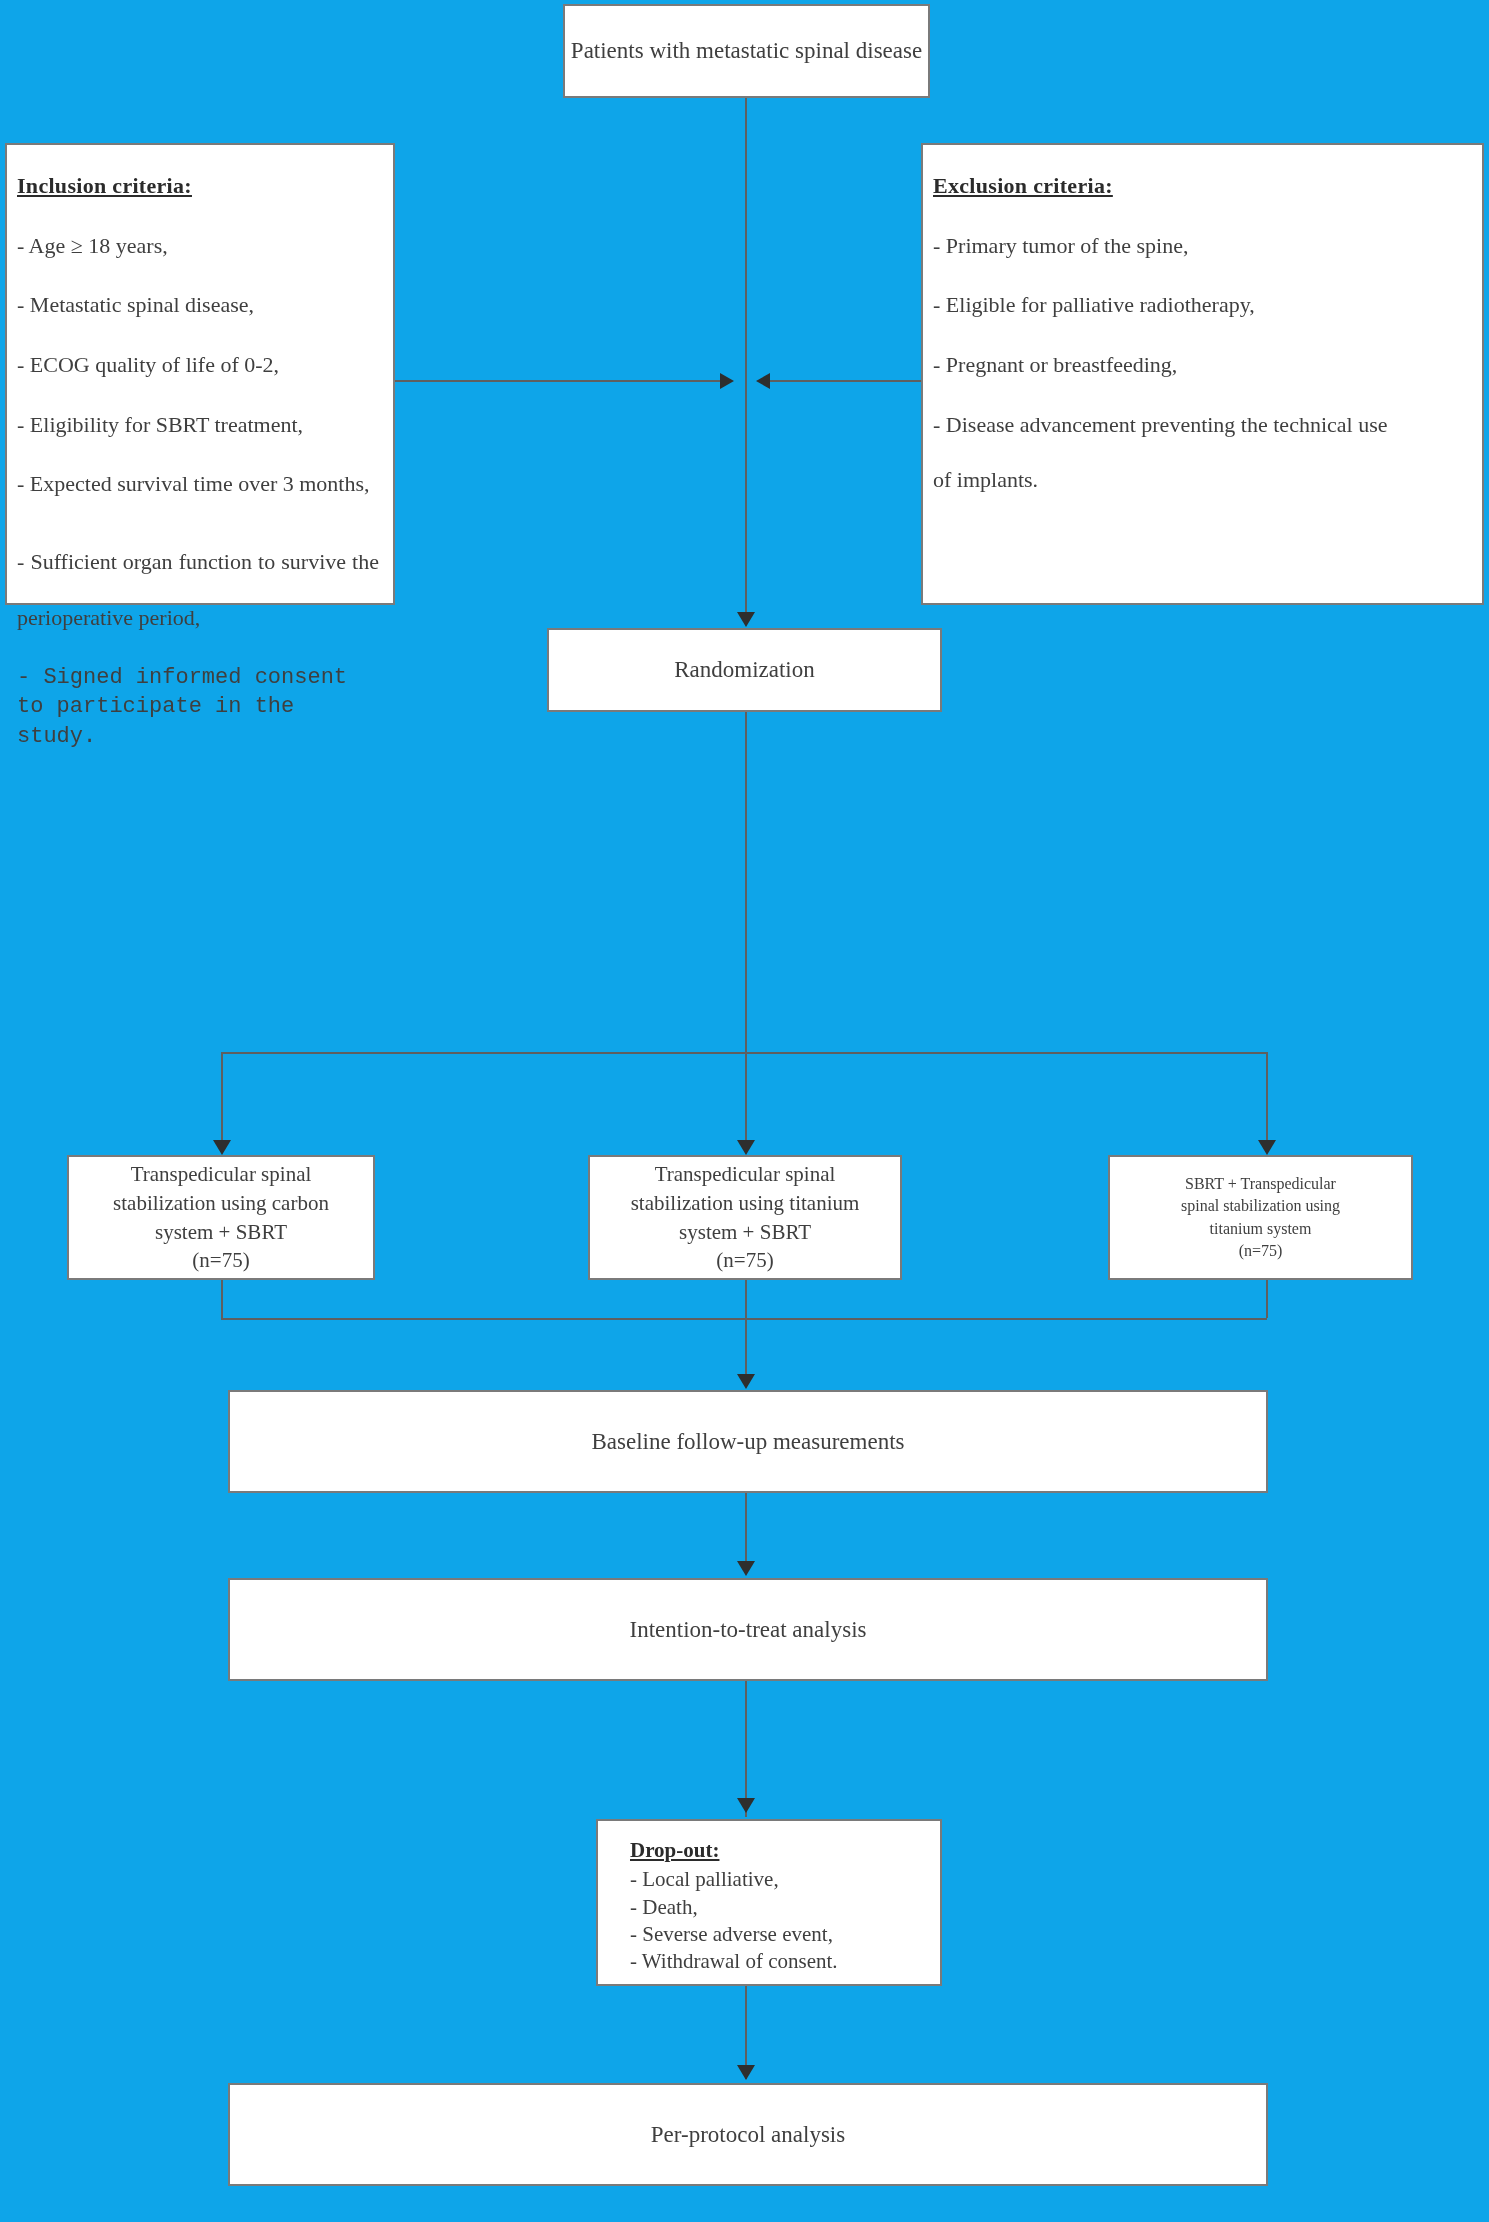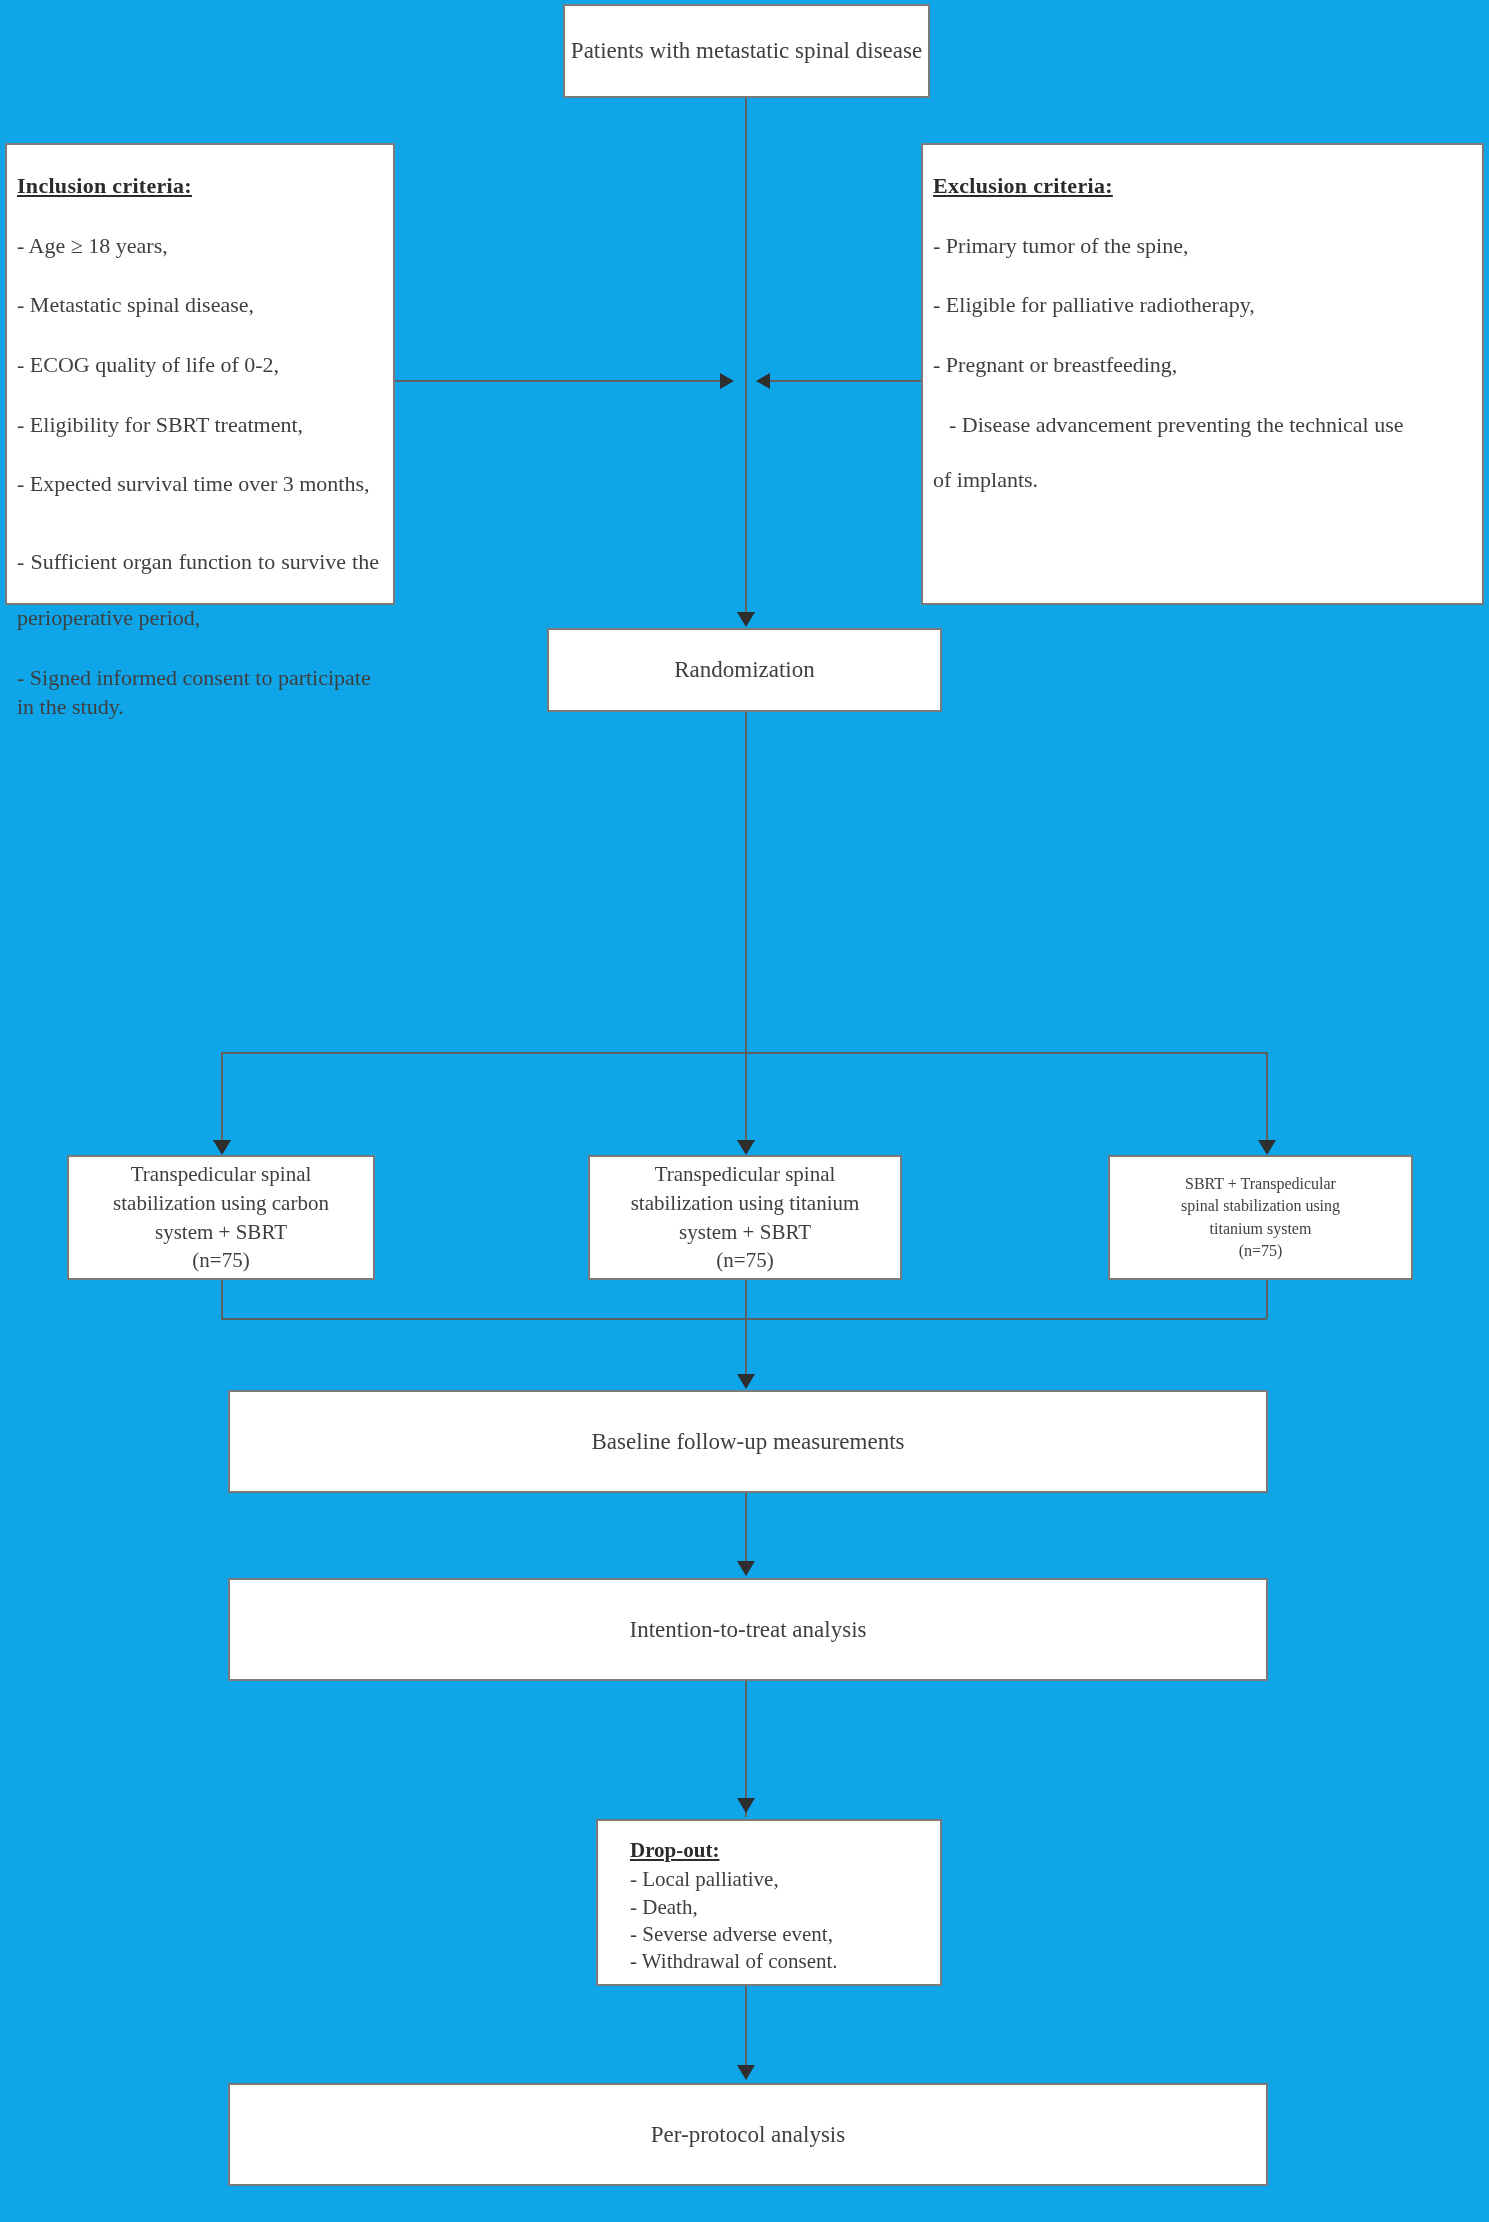"- Disease advancement preventing the" span.item { margin-left: 16px -> none }
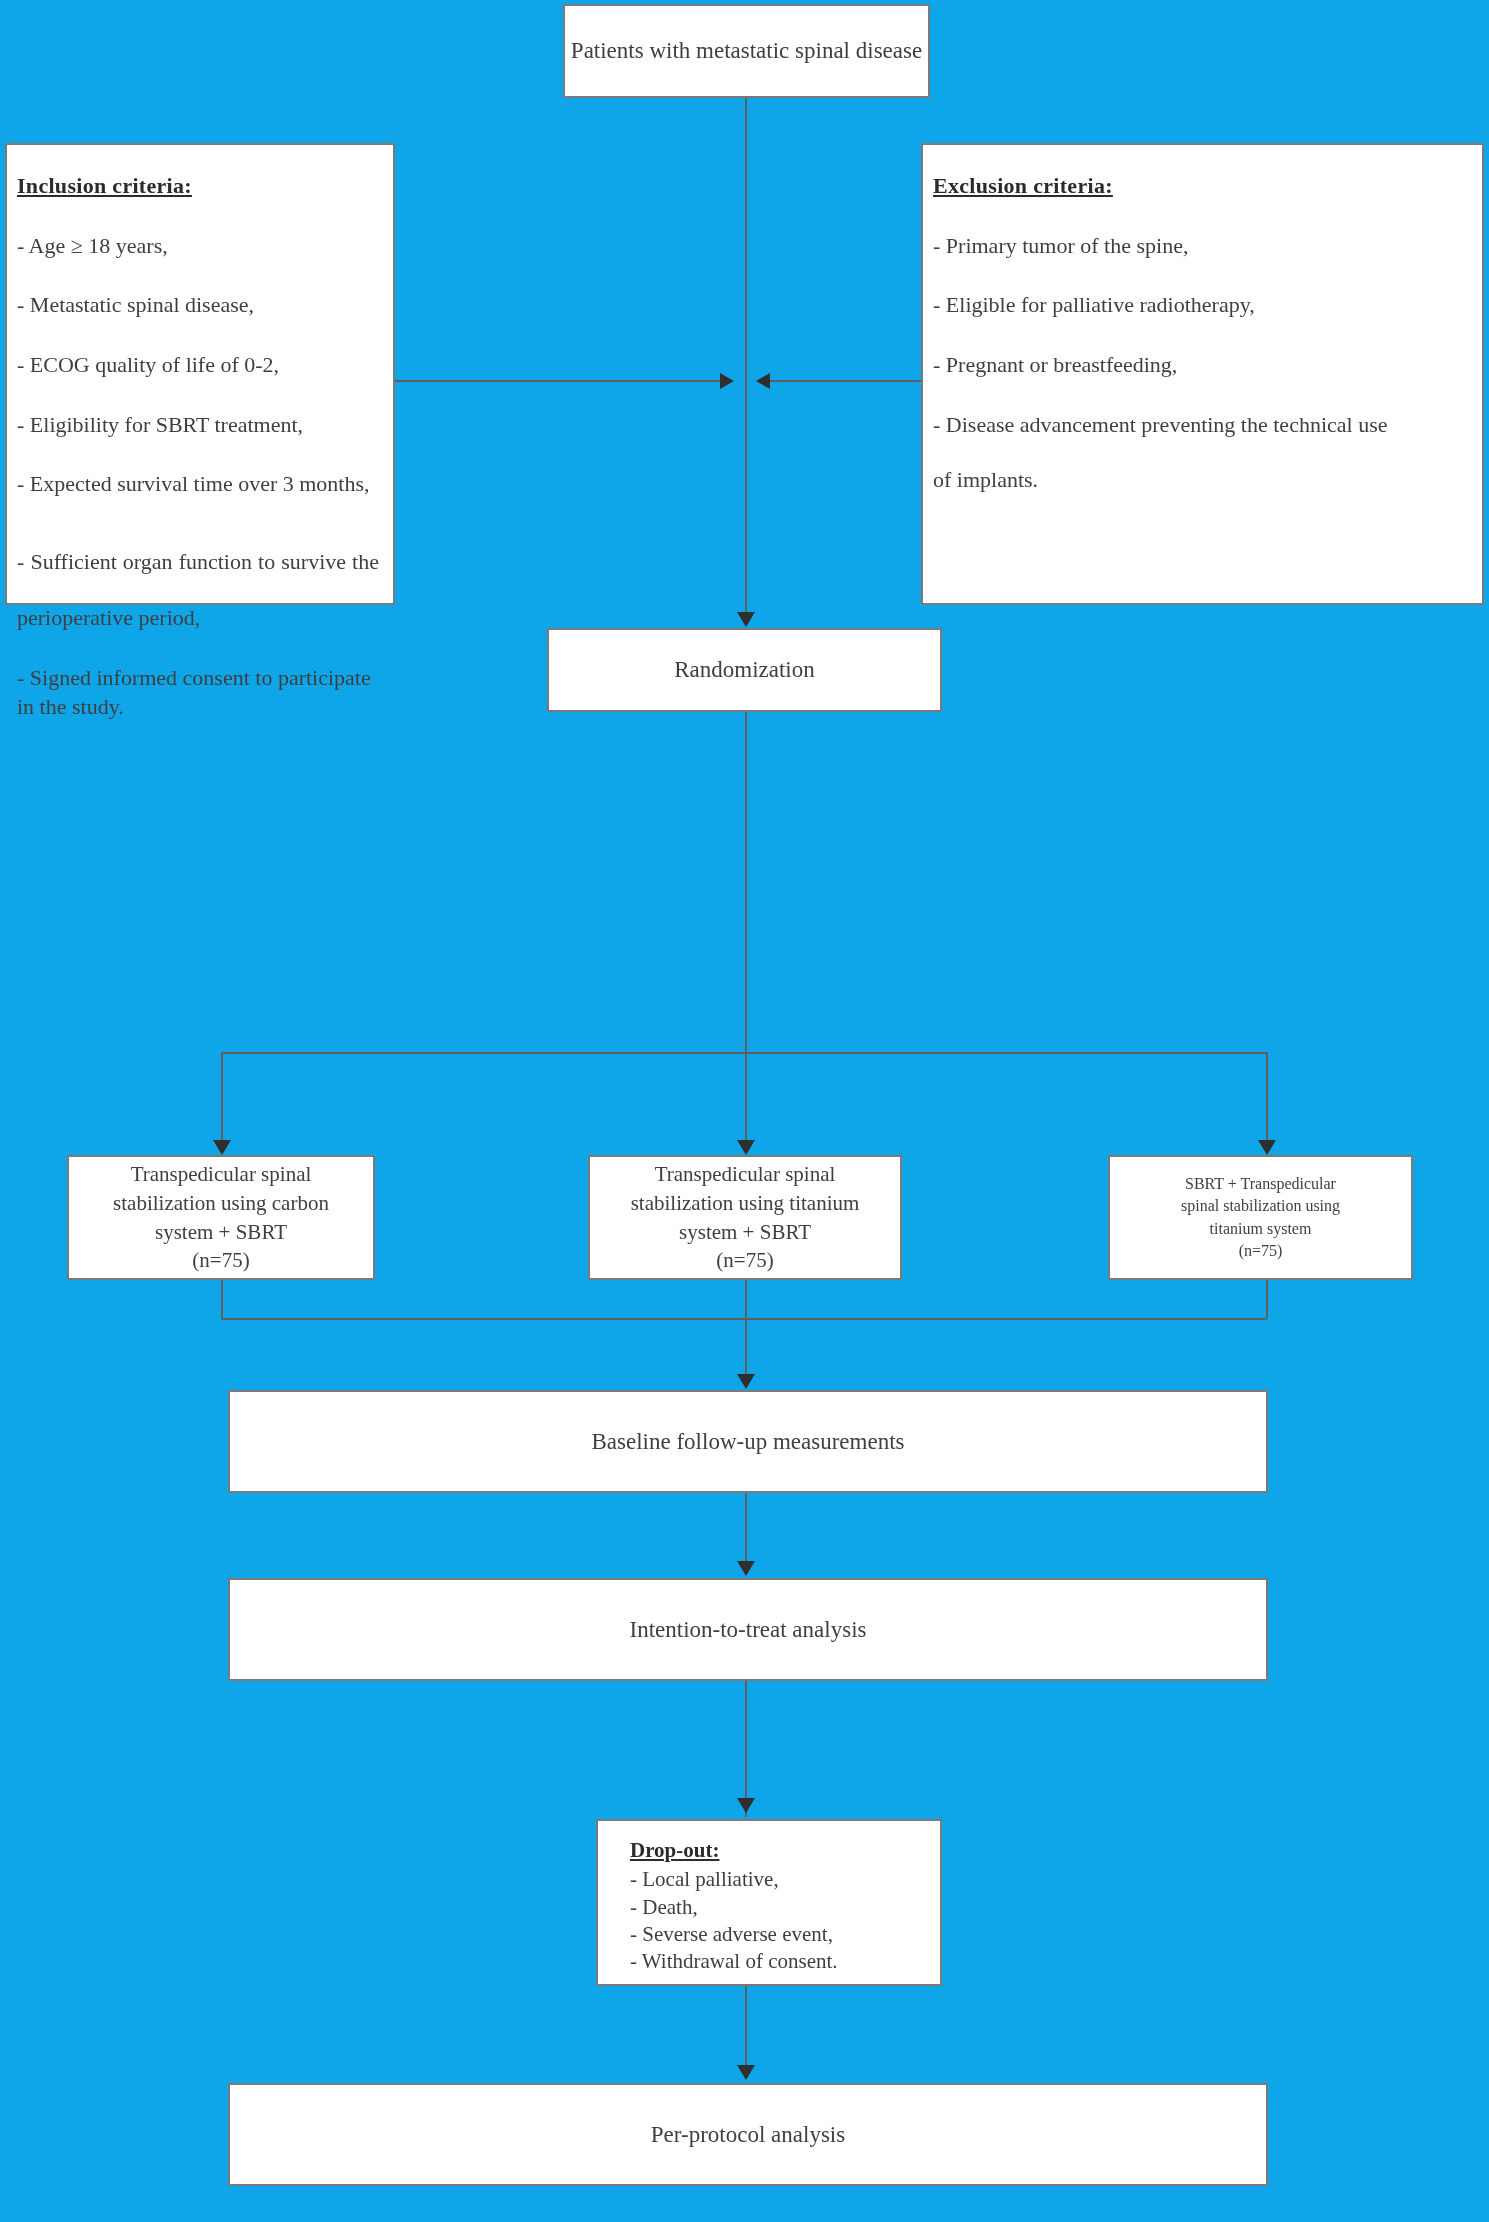"- Signed informed consent to" span.item { font-family: none -> Liberation Mono, monospace }
